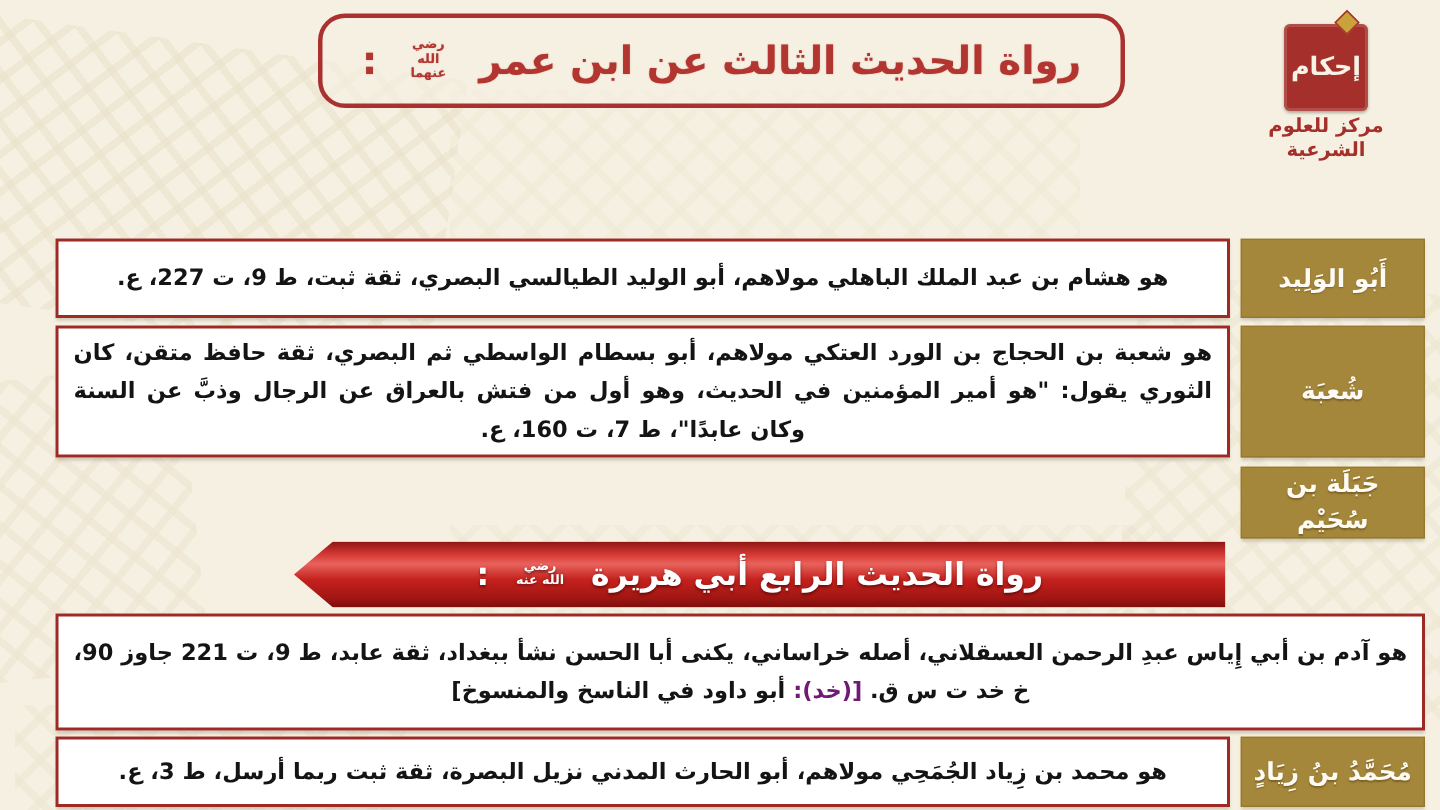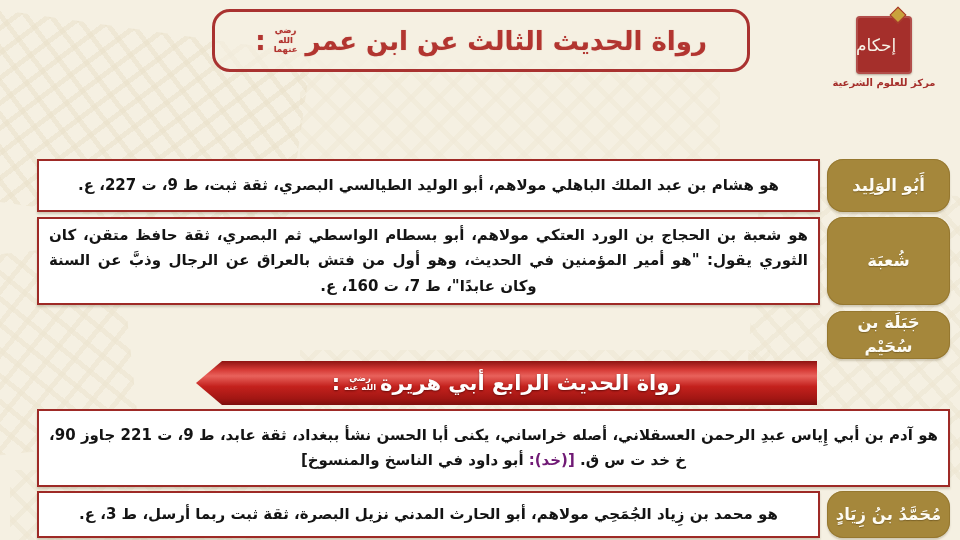"رضي الله عنهما" .honorific { margin: 0 3px -> 0 17px }
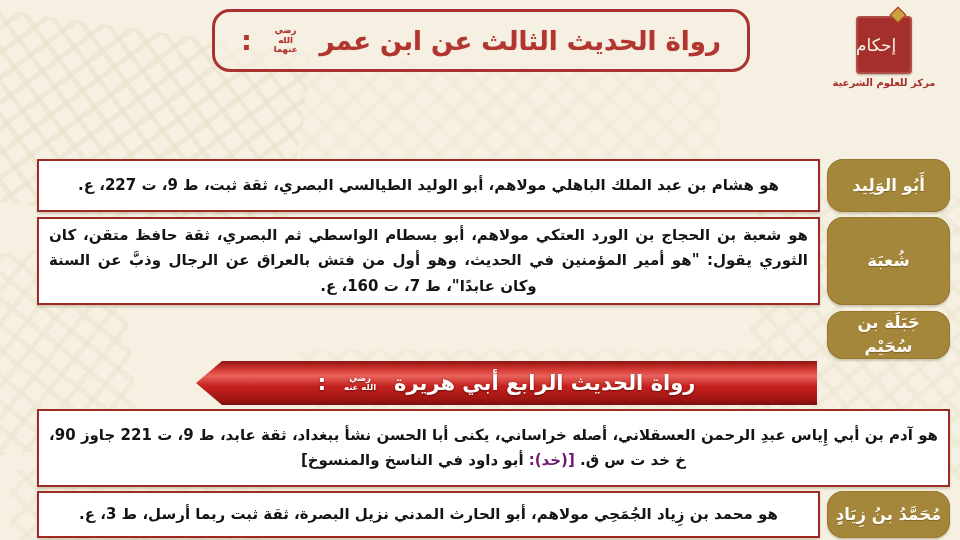"إحكام" .logo-box { font-weight: normal -> bold; justify-content: flex-end -> center }
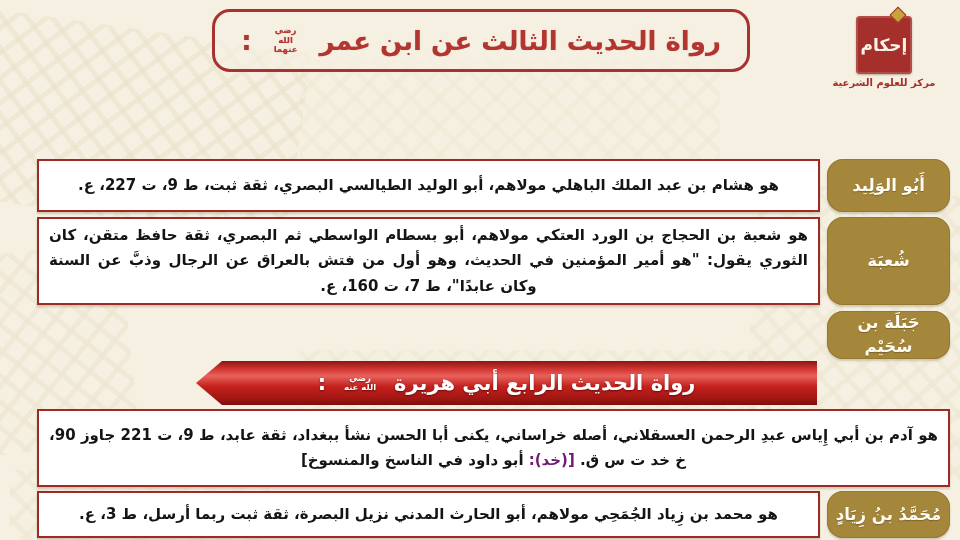"مركز للعلوم الشرعية" .logo-sub { font-size: 10px -> 13px }
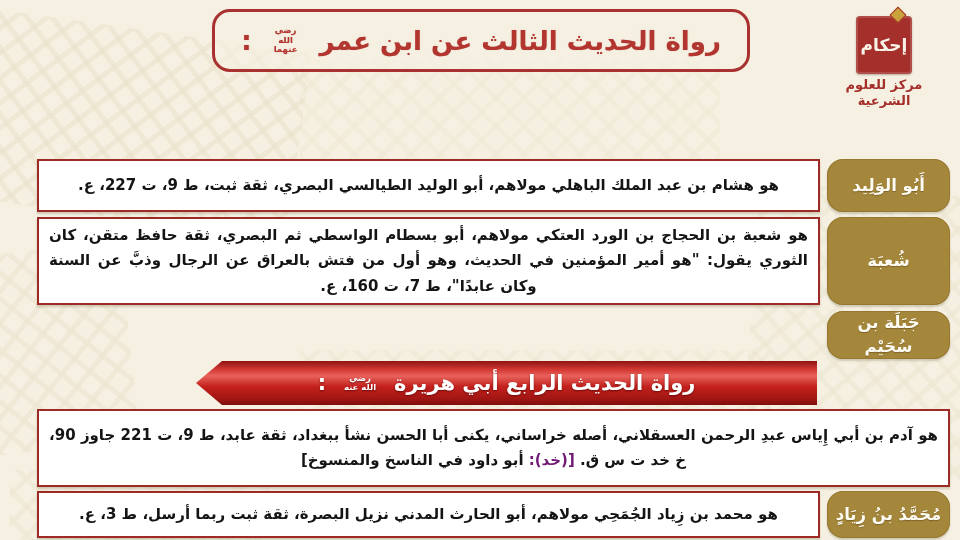"أَبُو الوَلِيد" .name-box { border-radius: 16px -> none }
